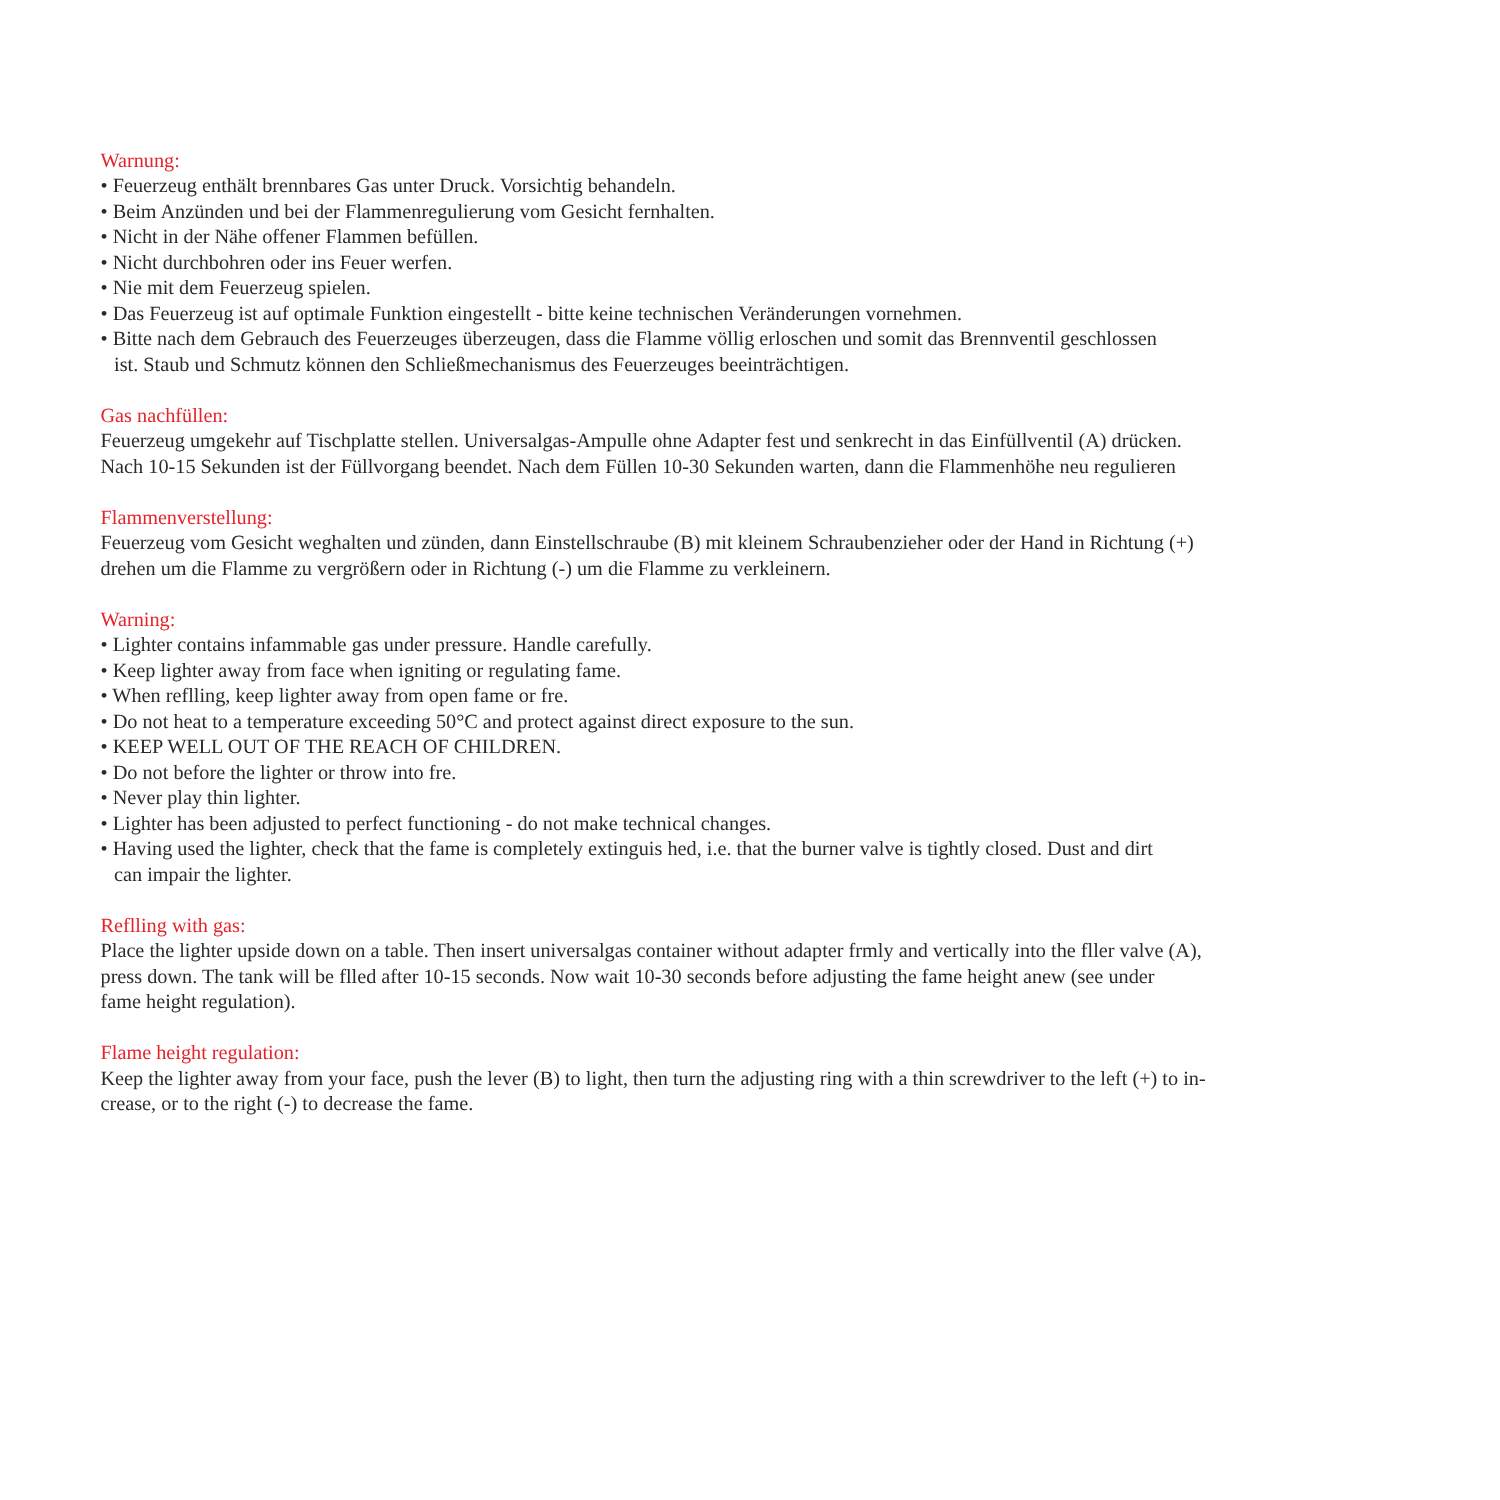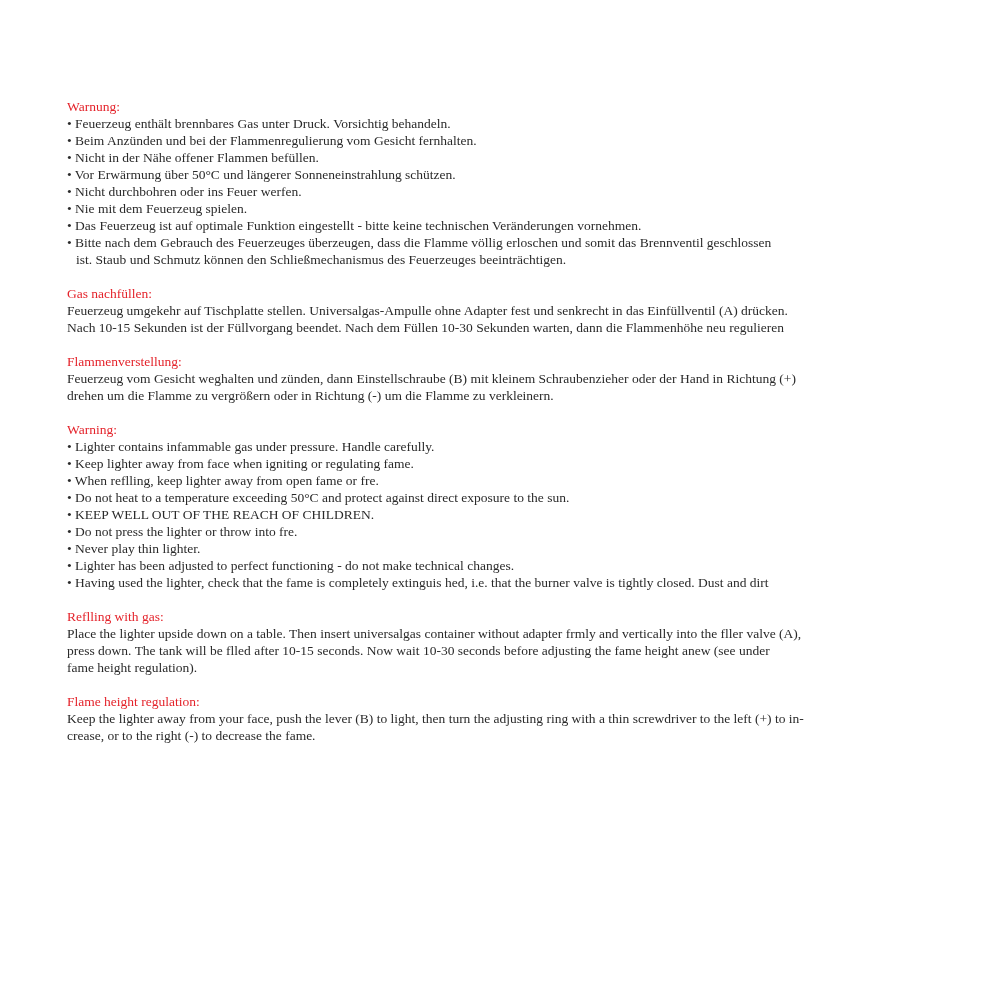"• Vor Erwärmung über 50°C" div.line { html: <div>• Vor Erwärmung über 50°C und längerer Sonneneinstrahlung schützen.</div> -> none }
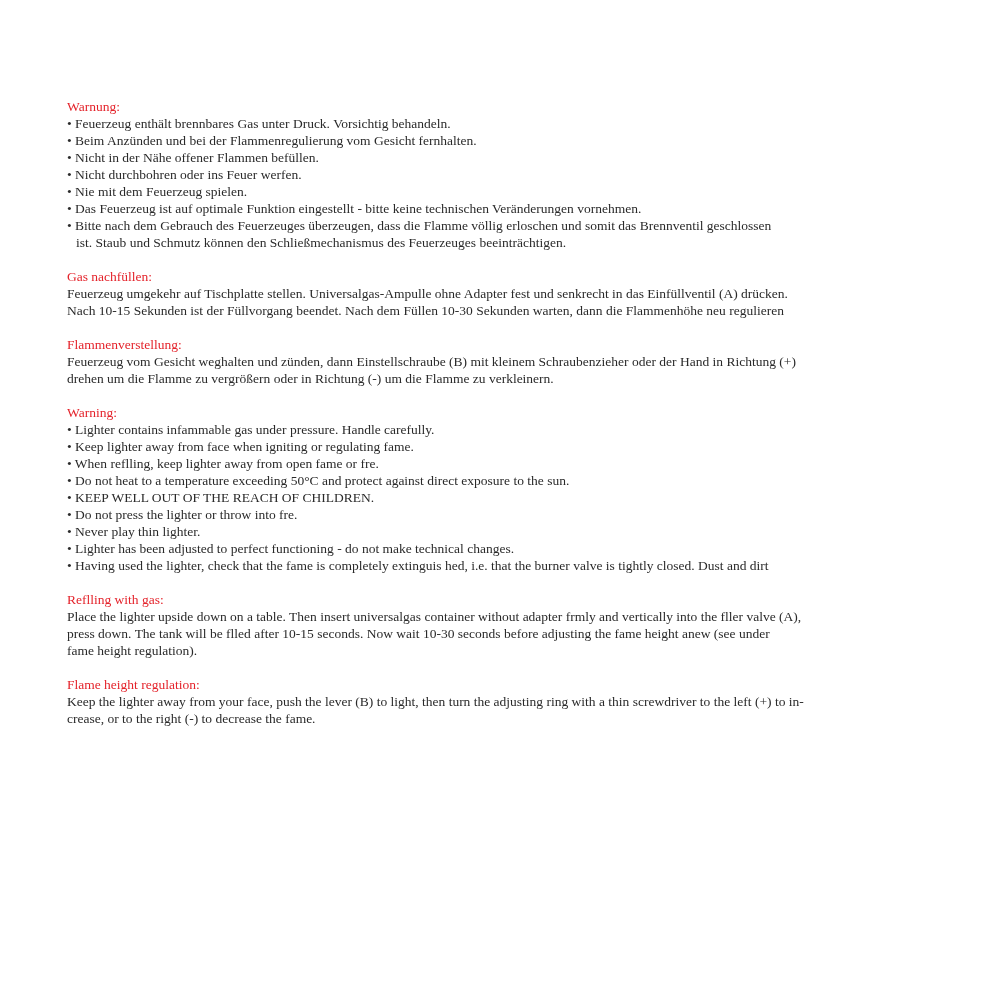"• Do not press the" div.line { text: press -> before }
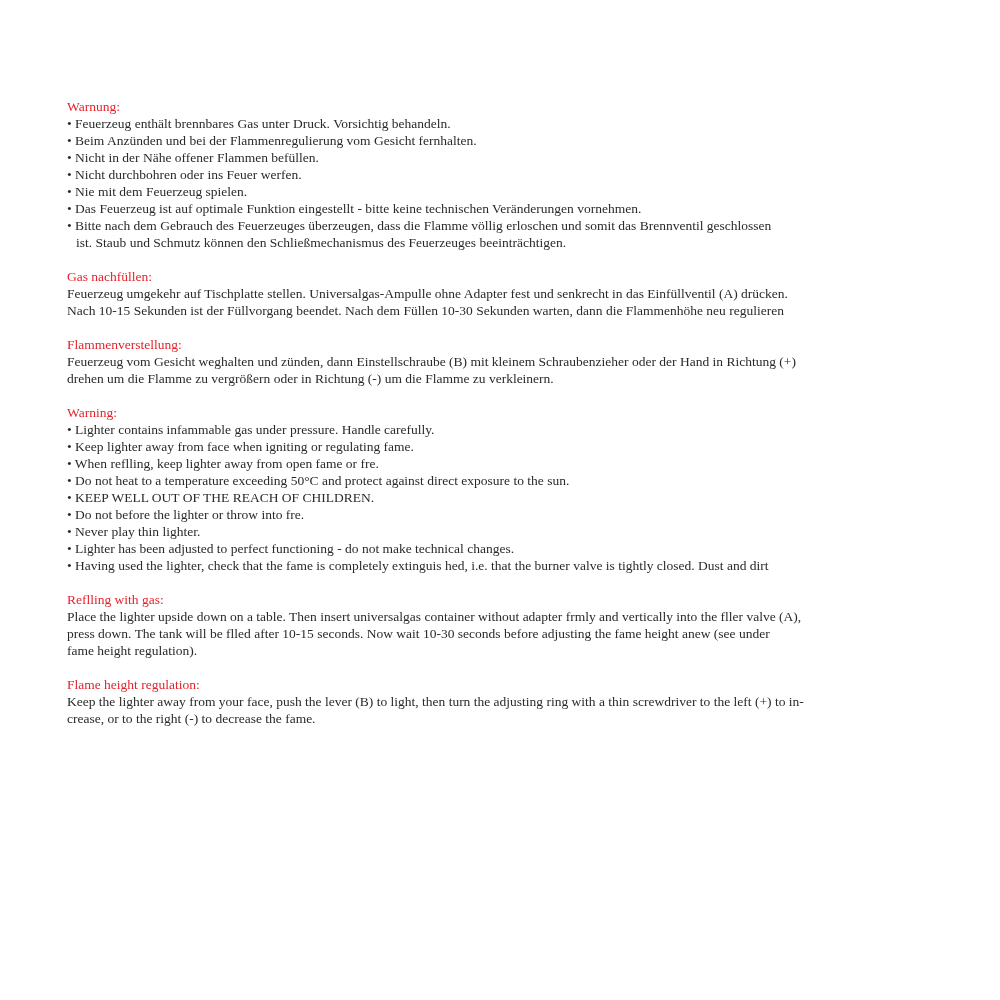"can impair the lighter." div.line { html: none -> <div>can impair the lighter.</div> }
